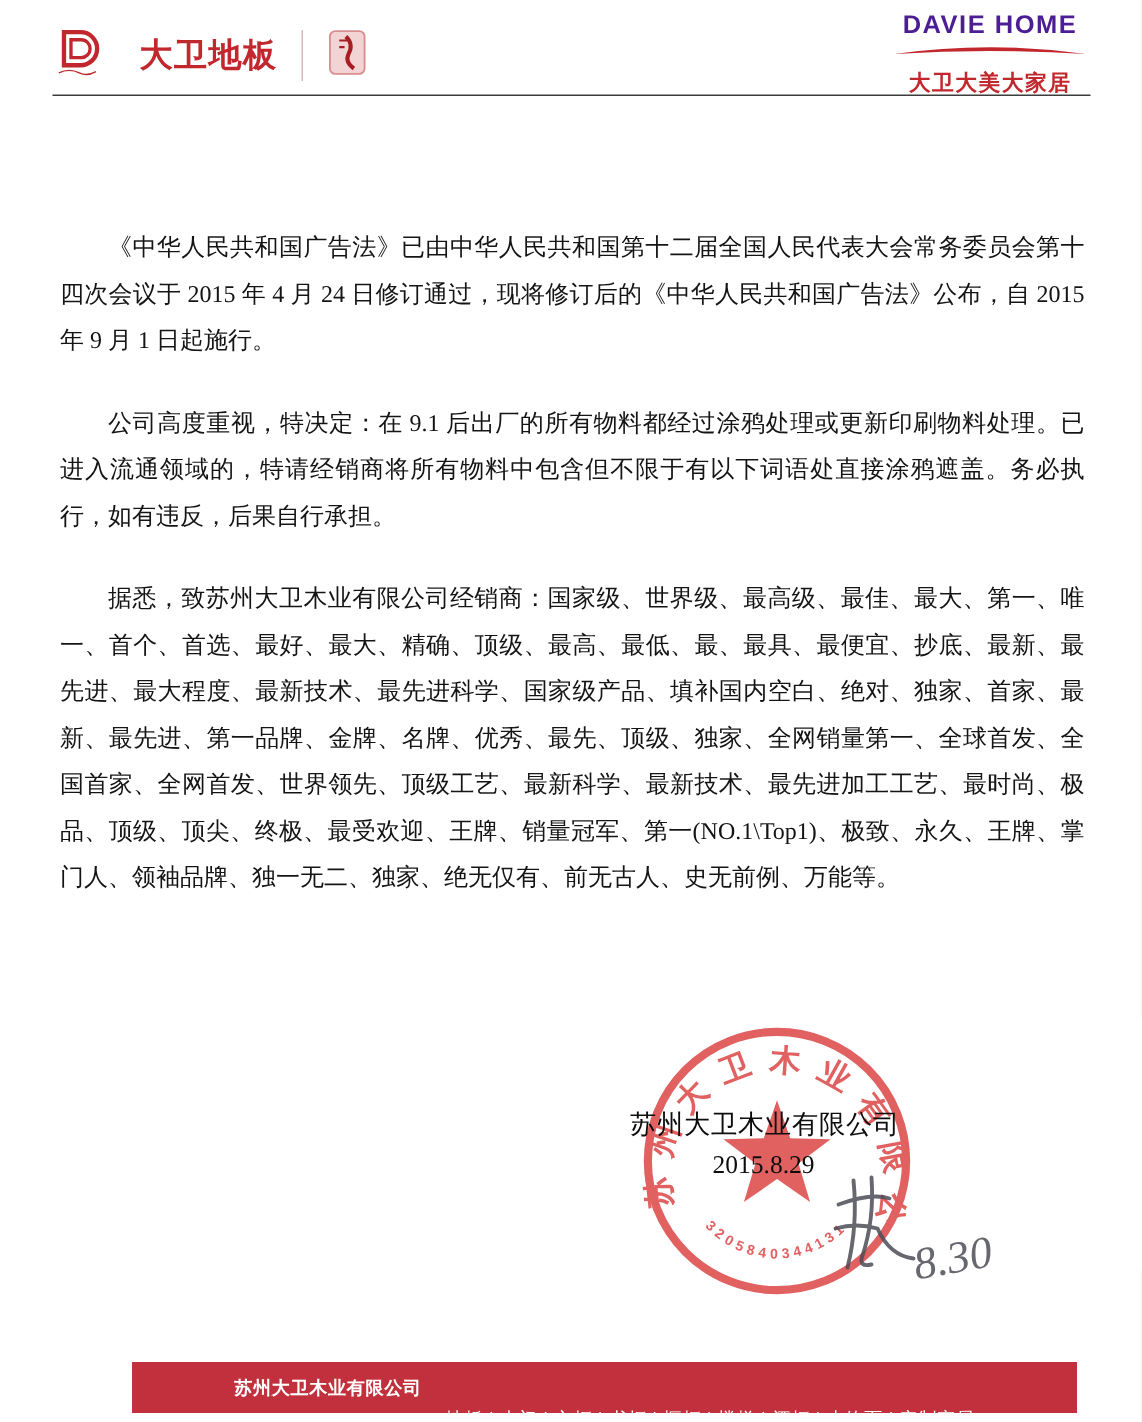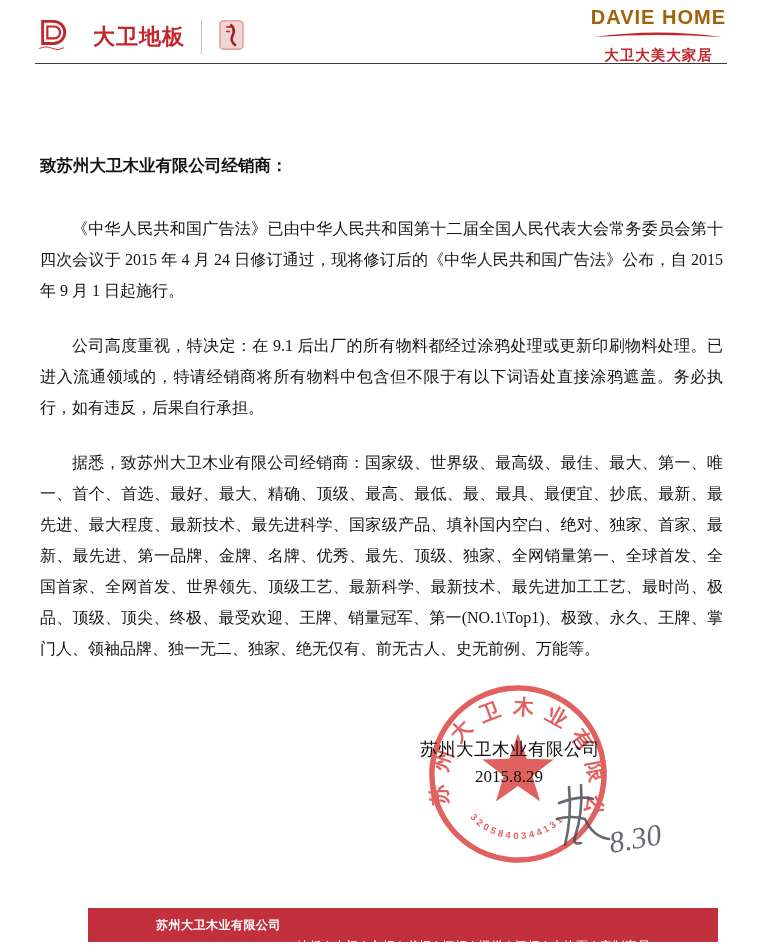"DAVIE HOME" .davie-home { color: #a16207 -> #4c1d95; font-size: 20px -> 17px }
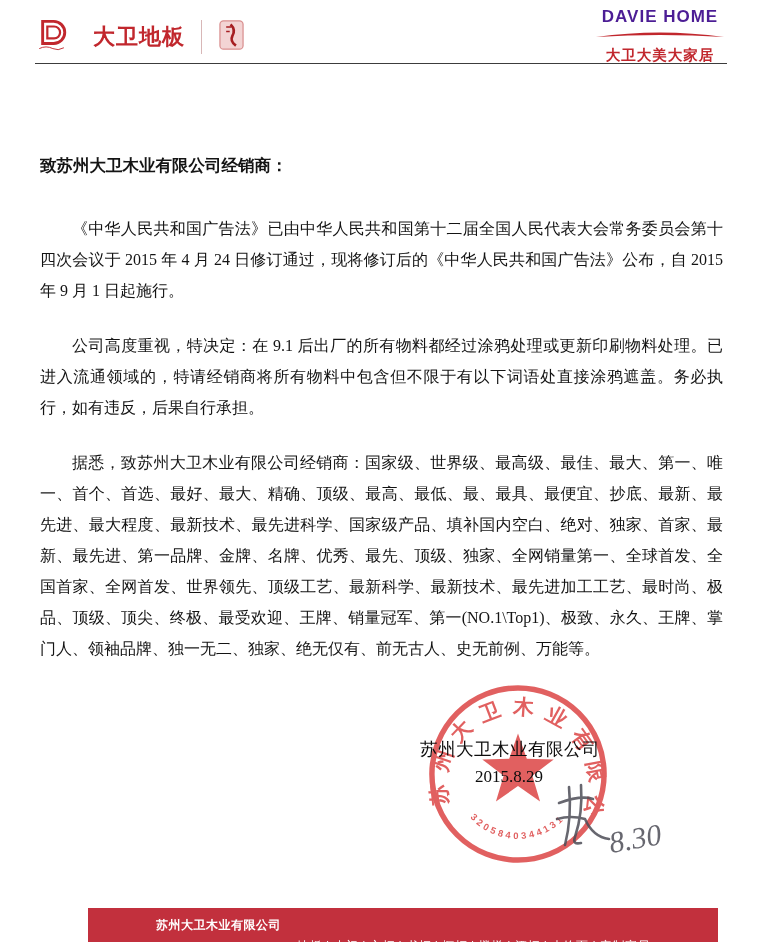"致苏州大卫木业有限公司经销商：" div.salutation { html: <div>致苏州大卫木业有限公司经销商：</div> -> none }
